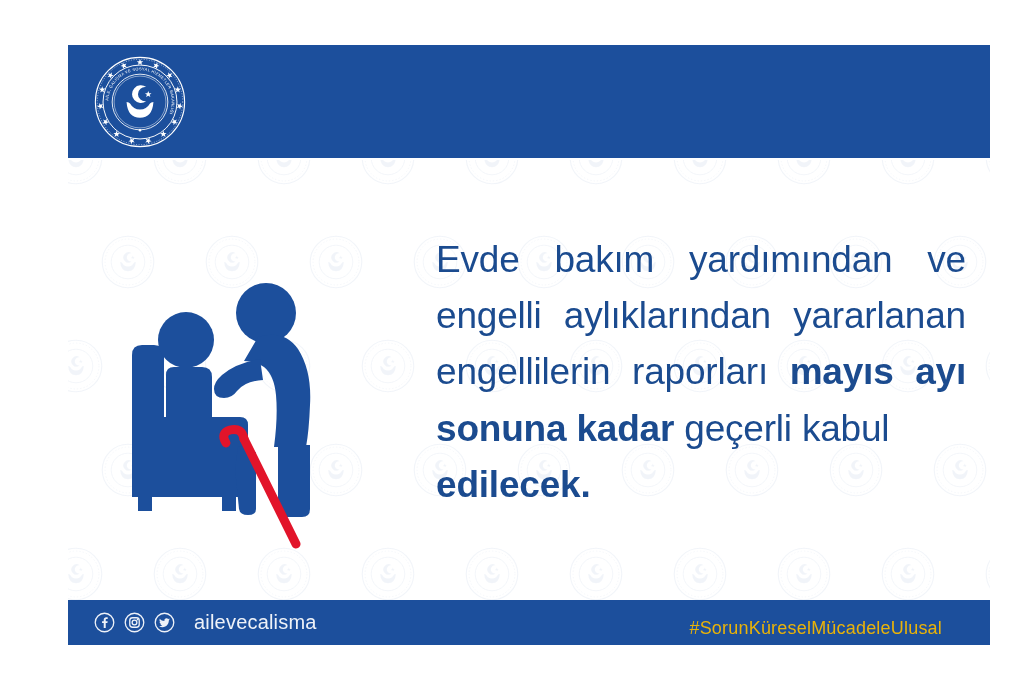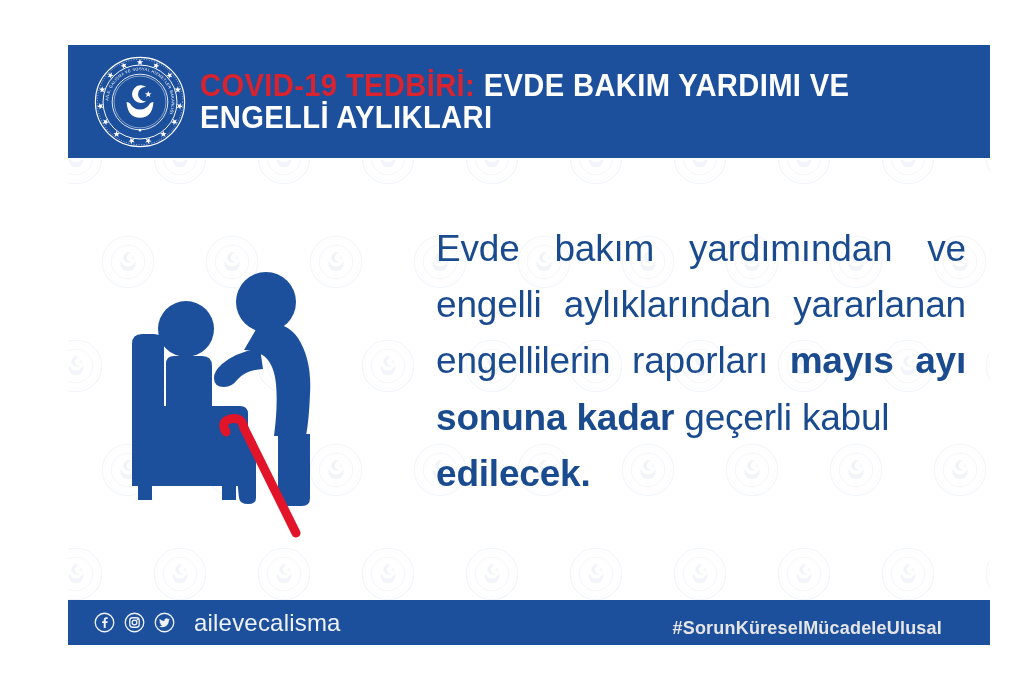"COVID-19 TEDBİRİ: EVDE BAKIM YARDIMI" div { html: <div> <div><span>COVID-19 TEDBİRİ:</span><span> EVDE BAKIM YARDIMI VE</span></div> <div>ENGELLİ AYLIKLARI</div> </div> -> none }
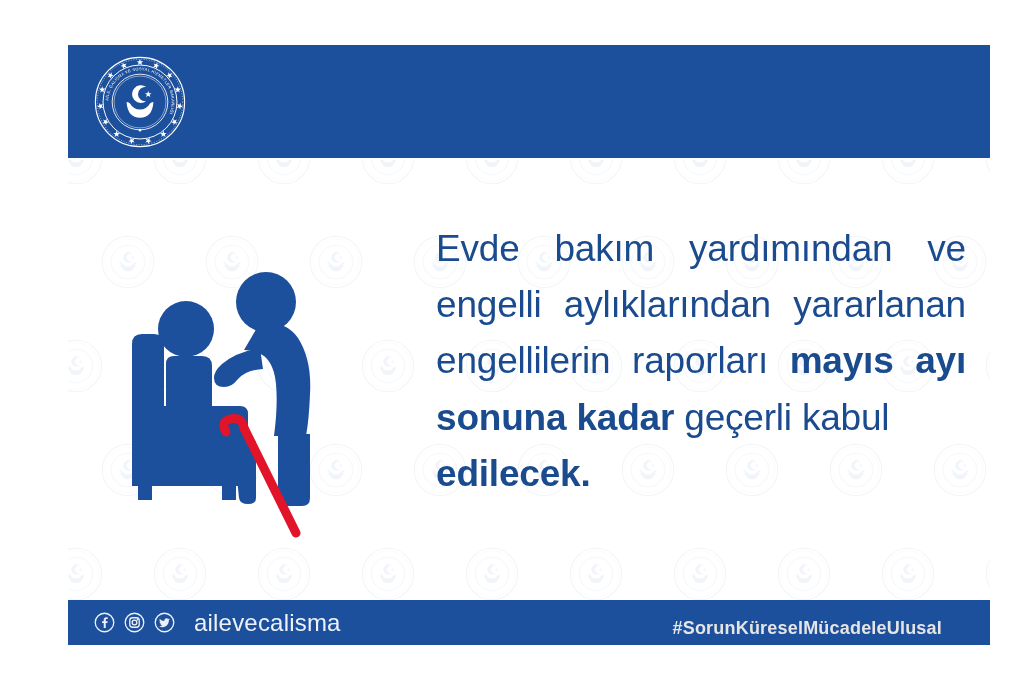"Evde bakım yardımından ve engelli" #body-area { top: 161px -> 172px }
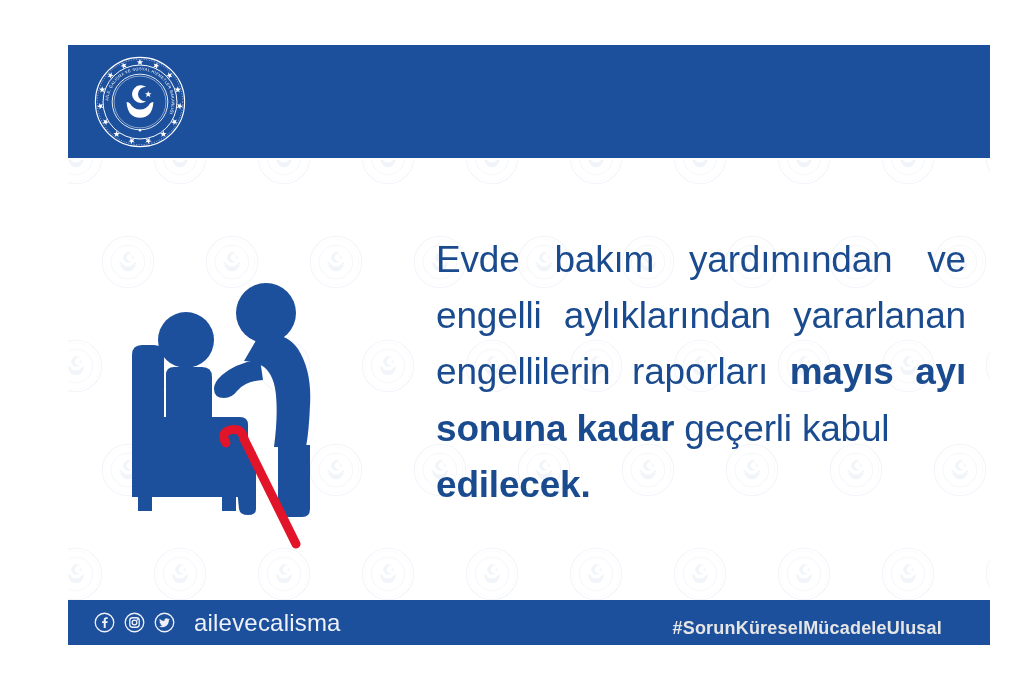"ailevecalisma" #social-handle { font-size: 24px -> 20px }
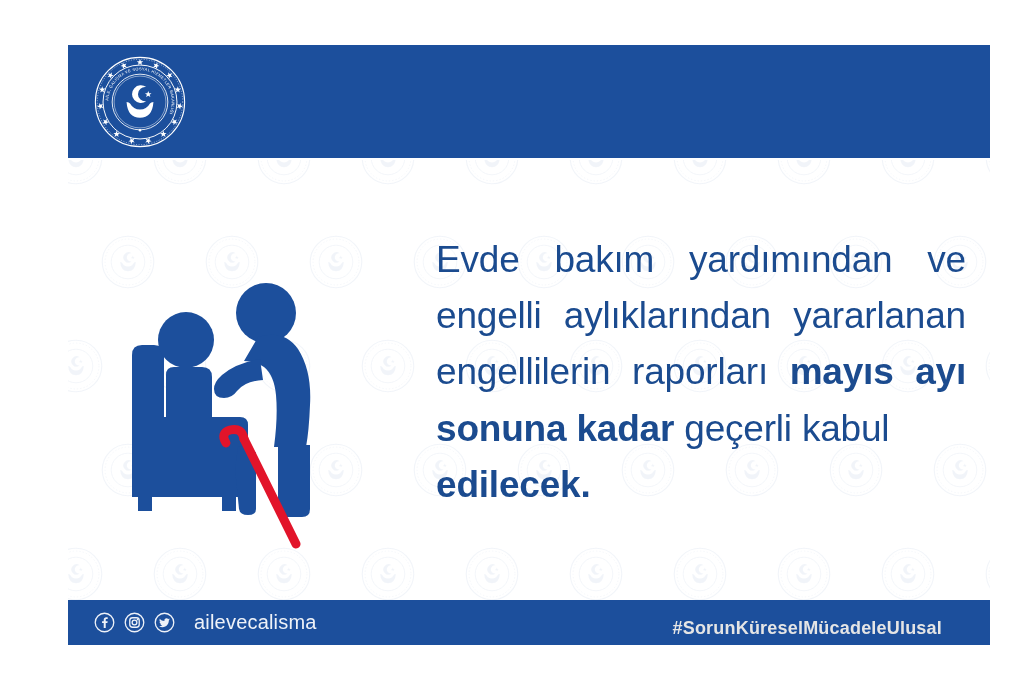"#SorunKüreselMücadeleUlusal" #hashtag { color: #e5e5e5 -> #eab308; font-weight: bold -> normal }
